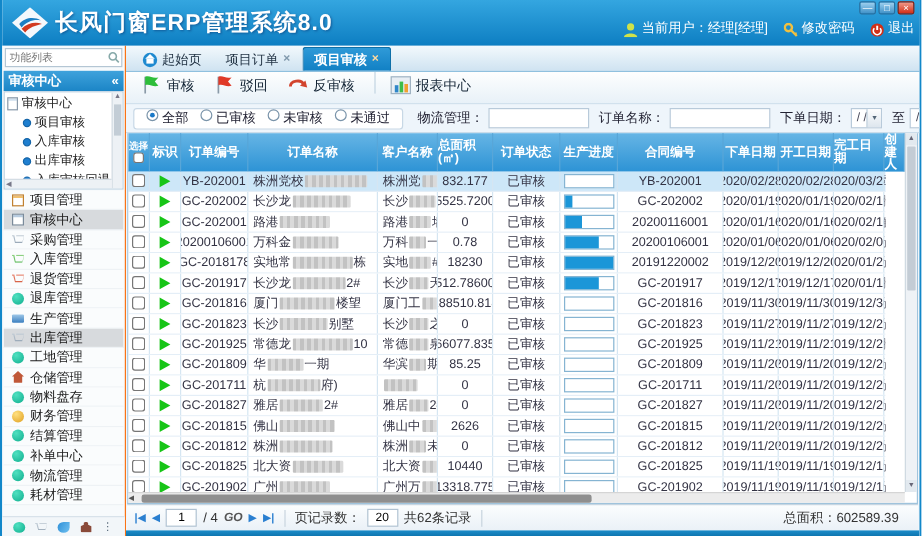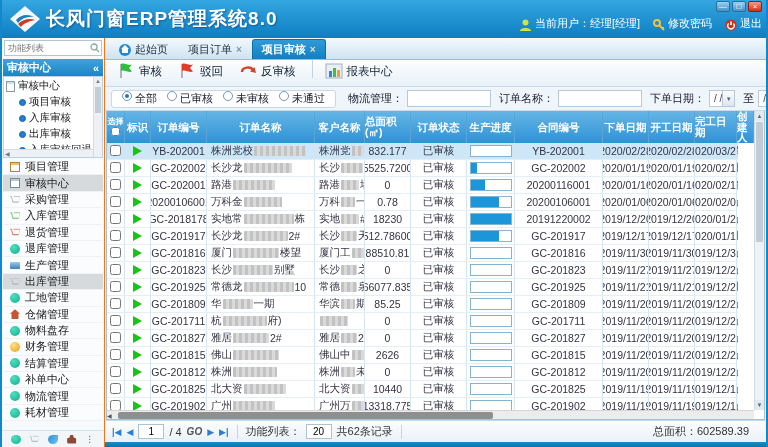"功能列表：" span { text: 功能列表 -> 页记录数 }
